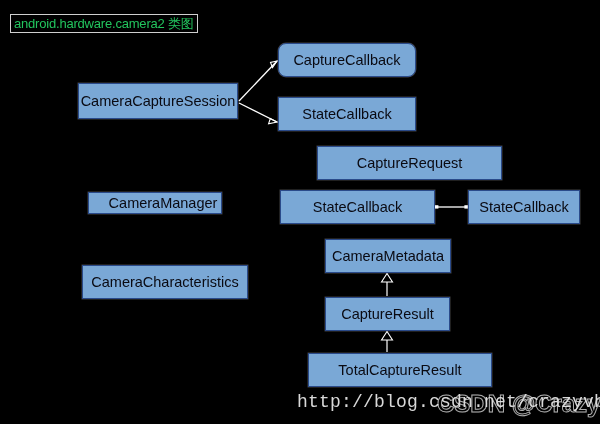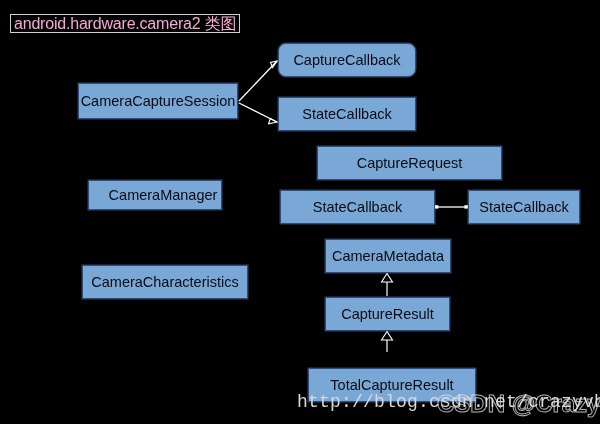"android.hardware.camera2 类图" #title-bar { color: #f9a8d4 -> #22c55e; font-size: 16px -> 13px }
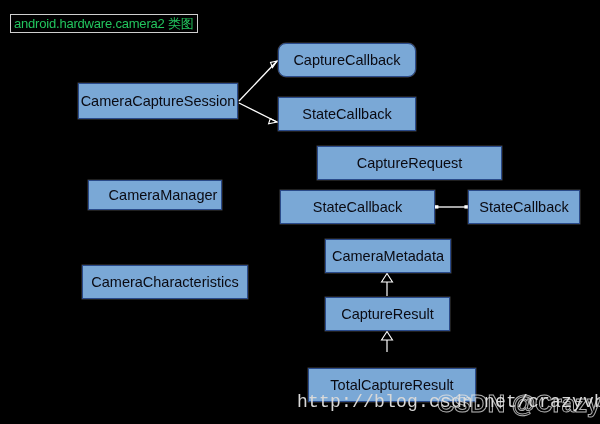"CameraManager" div.node { height: 30px -> 22px; top: 180px -> 192px }
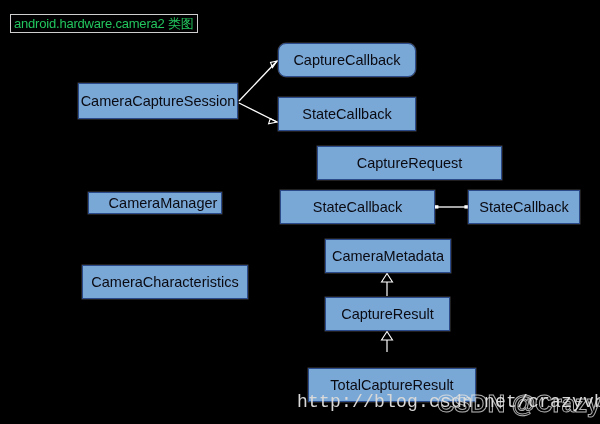"TotalCaptureResult" div.node { top: 368px -> 353px; width: 168px -> 184px }
